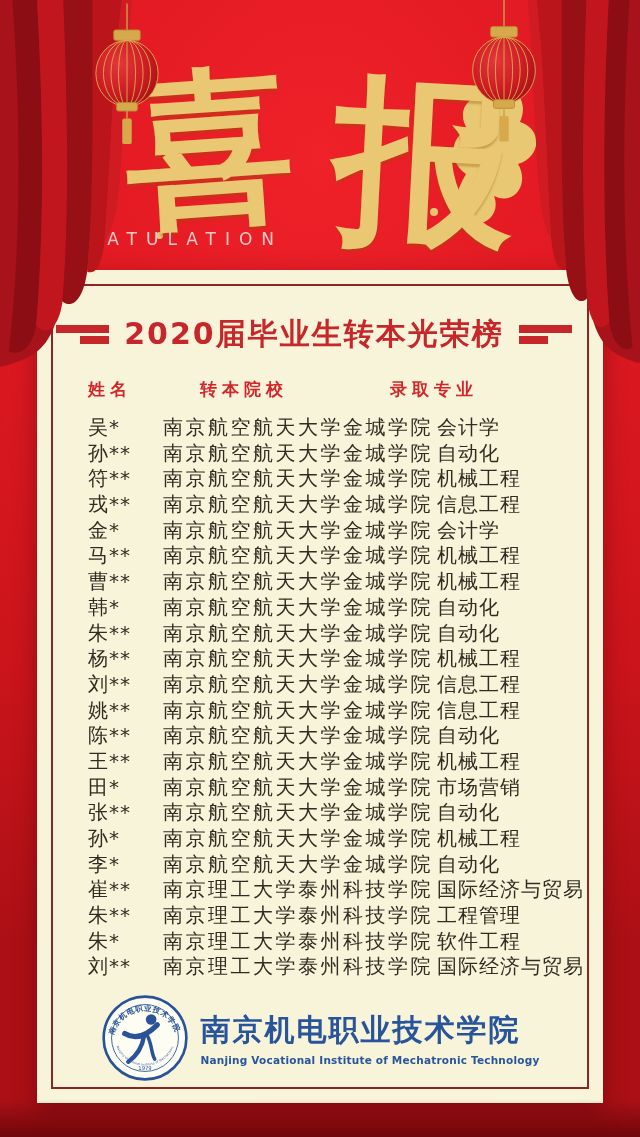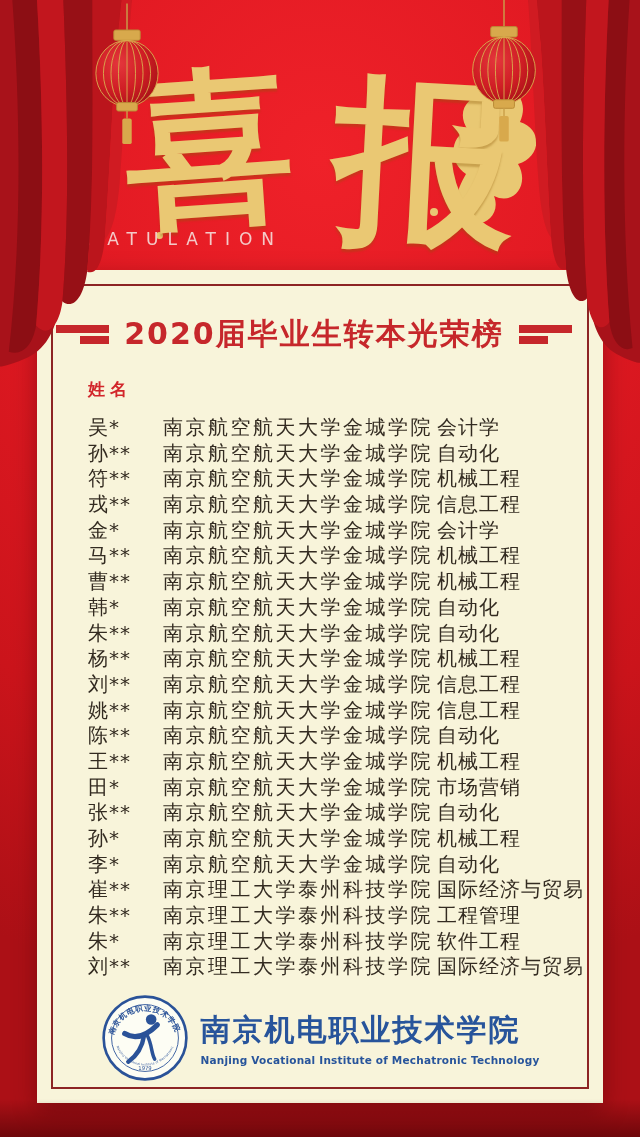"转本院校" span.h { html: none -> <span>转本院校</span> }
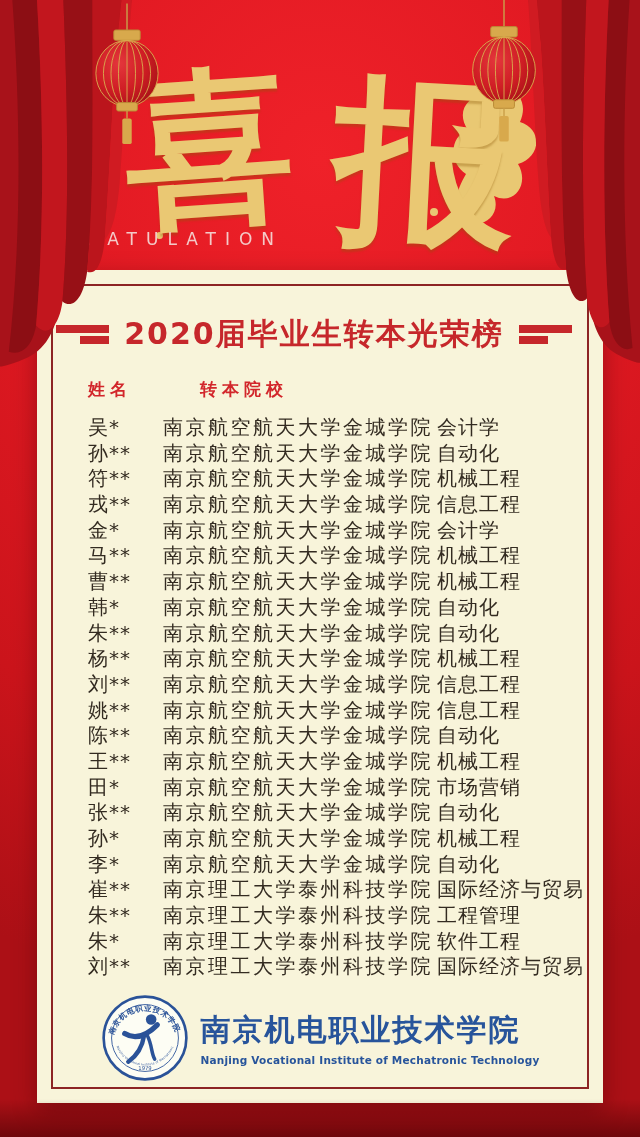"录取专业" span.h { html: none -> <span>录取专业</span> }
